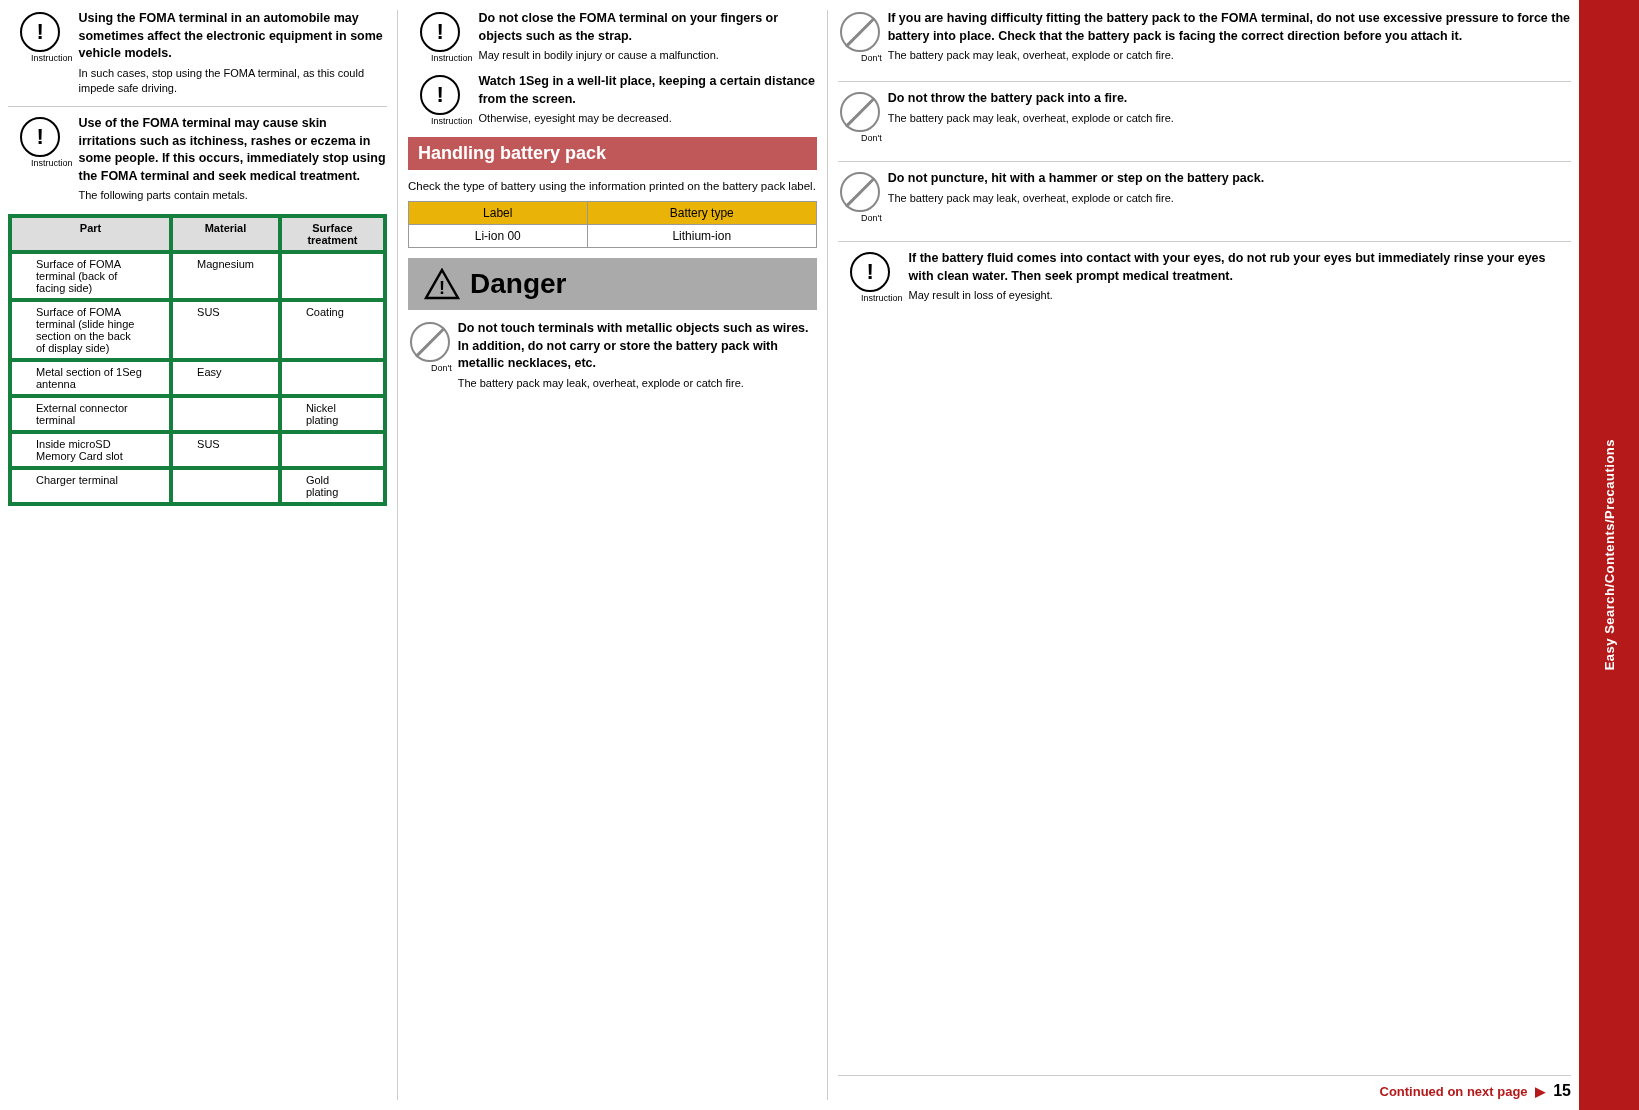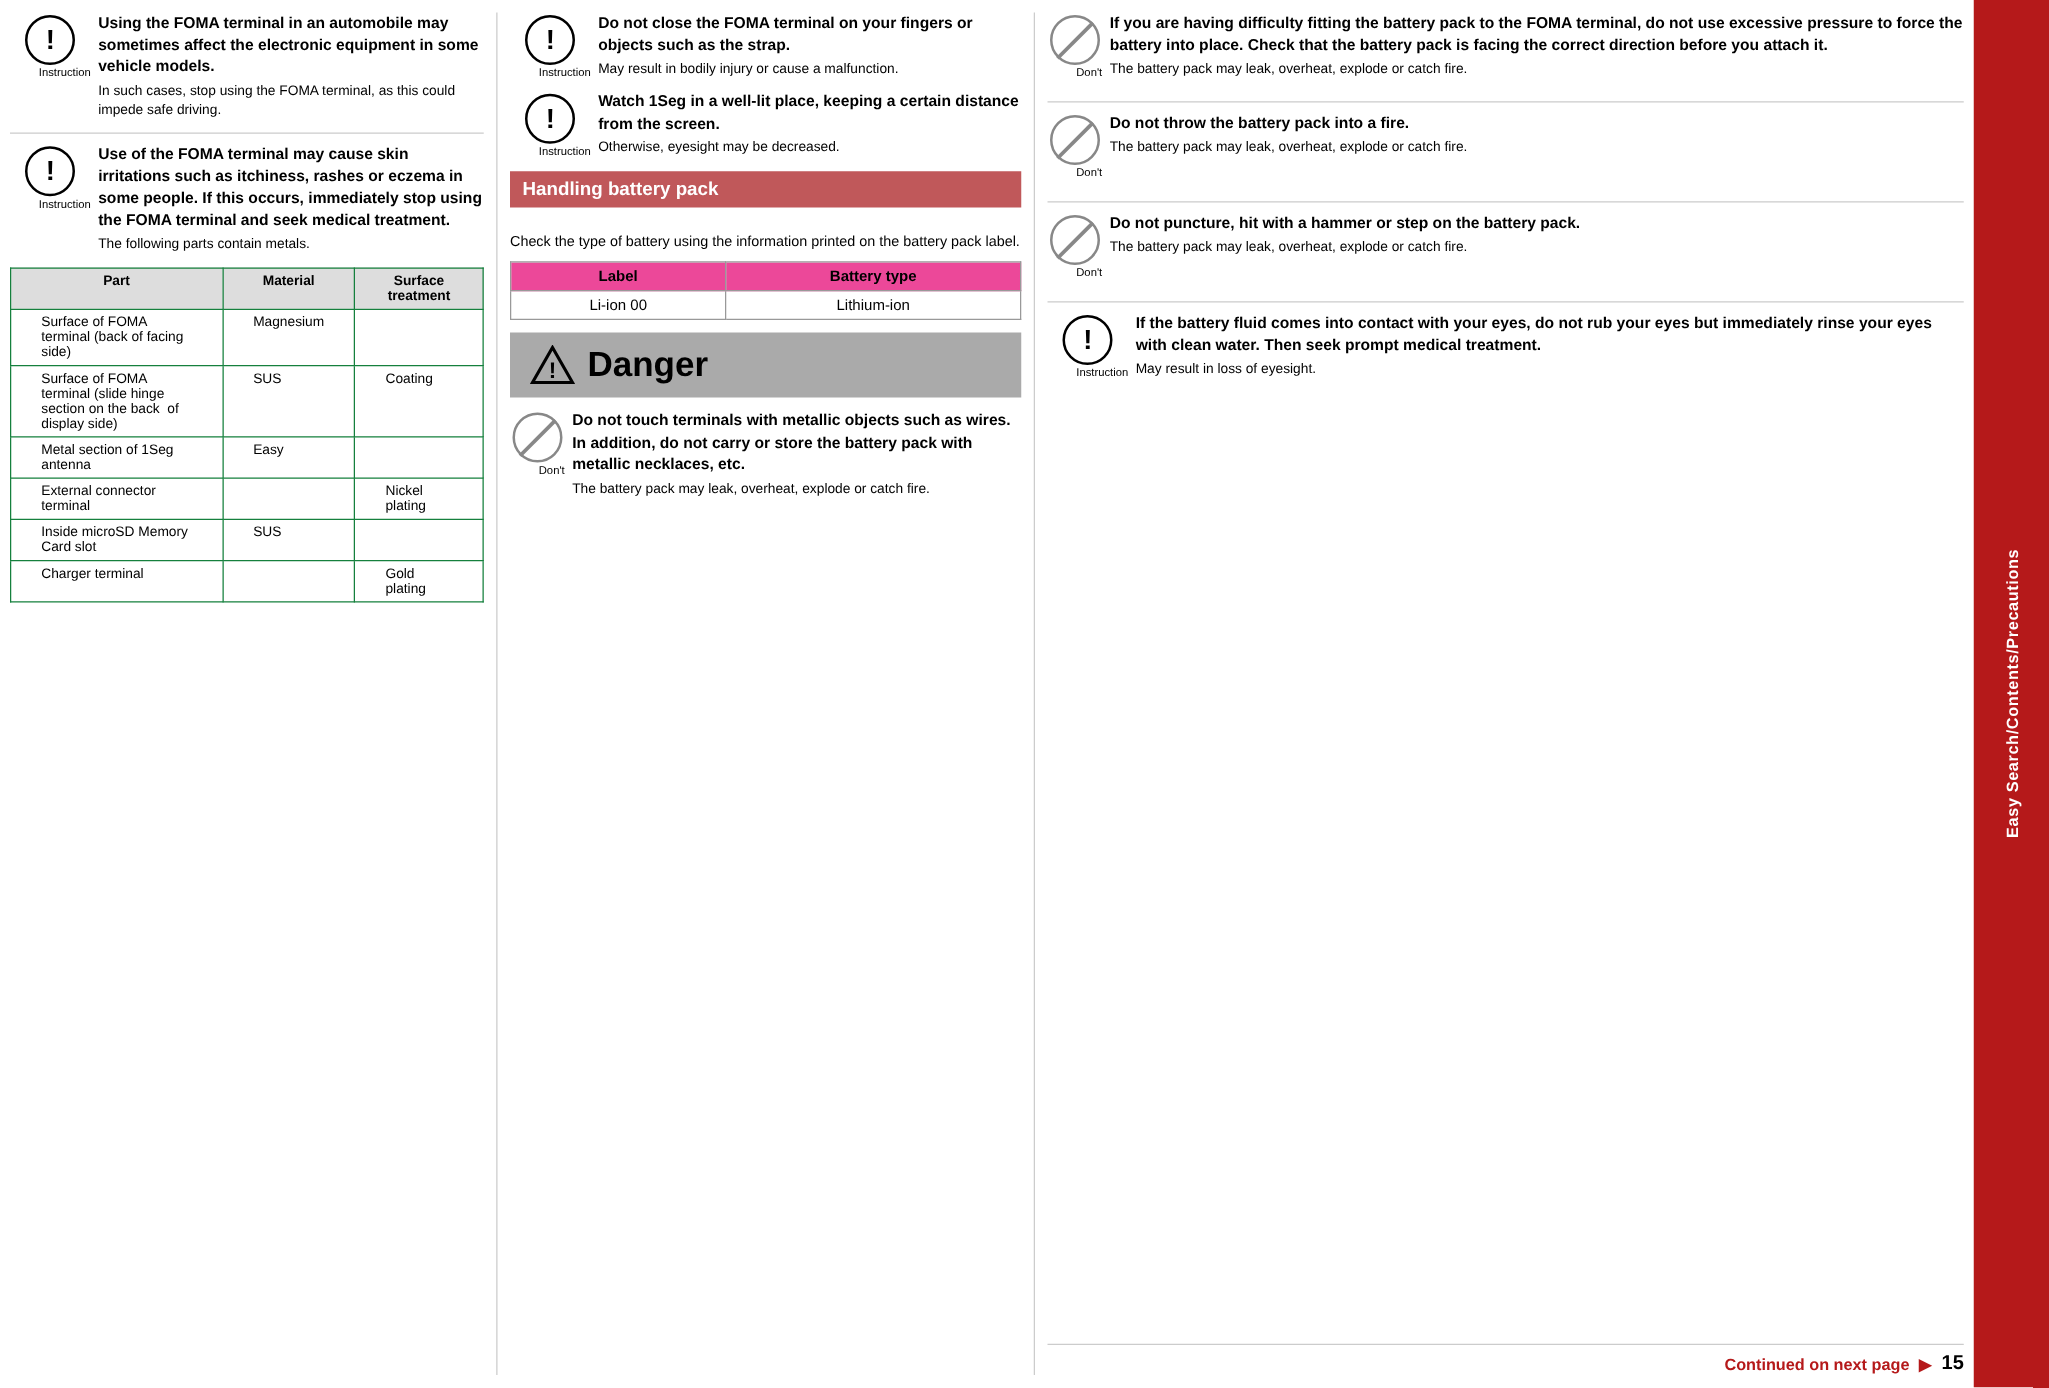"Handling battery pack" .section-heading { font-size: 15px -> 18px; margin-bottom: 20px -> 8px }
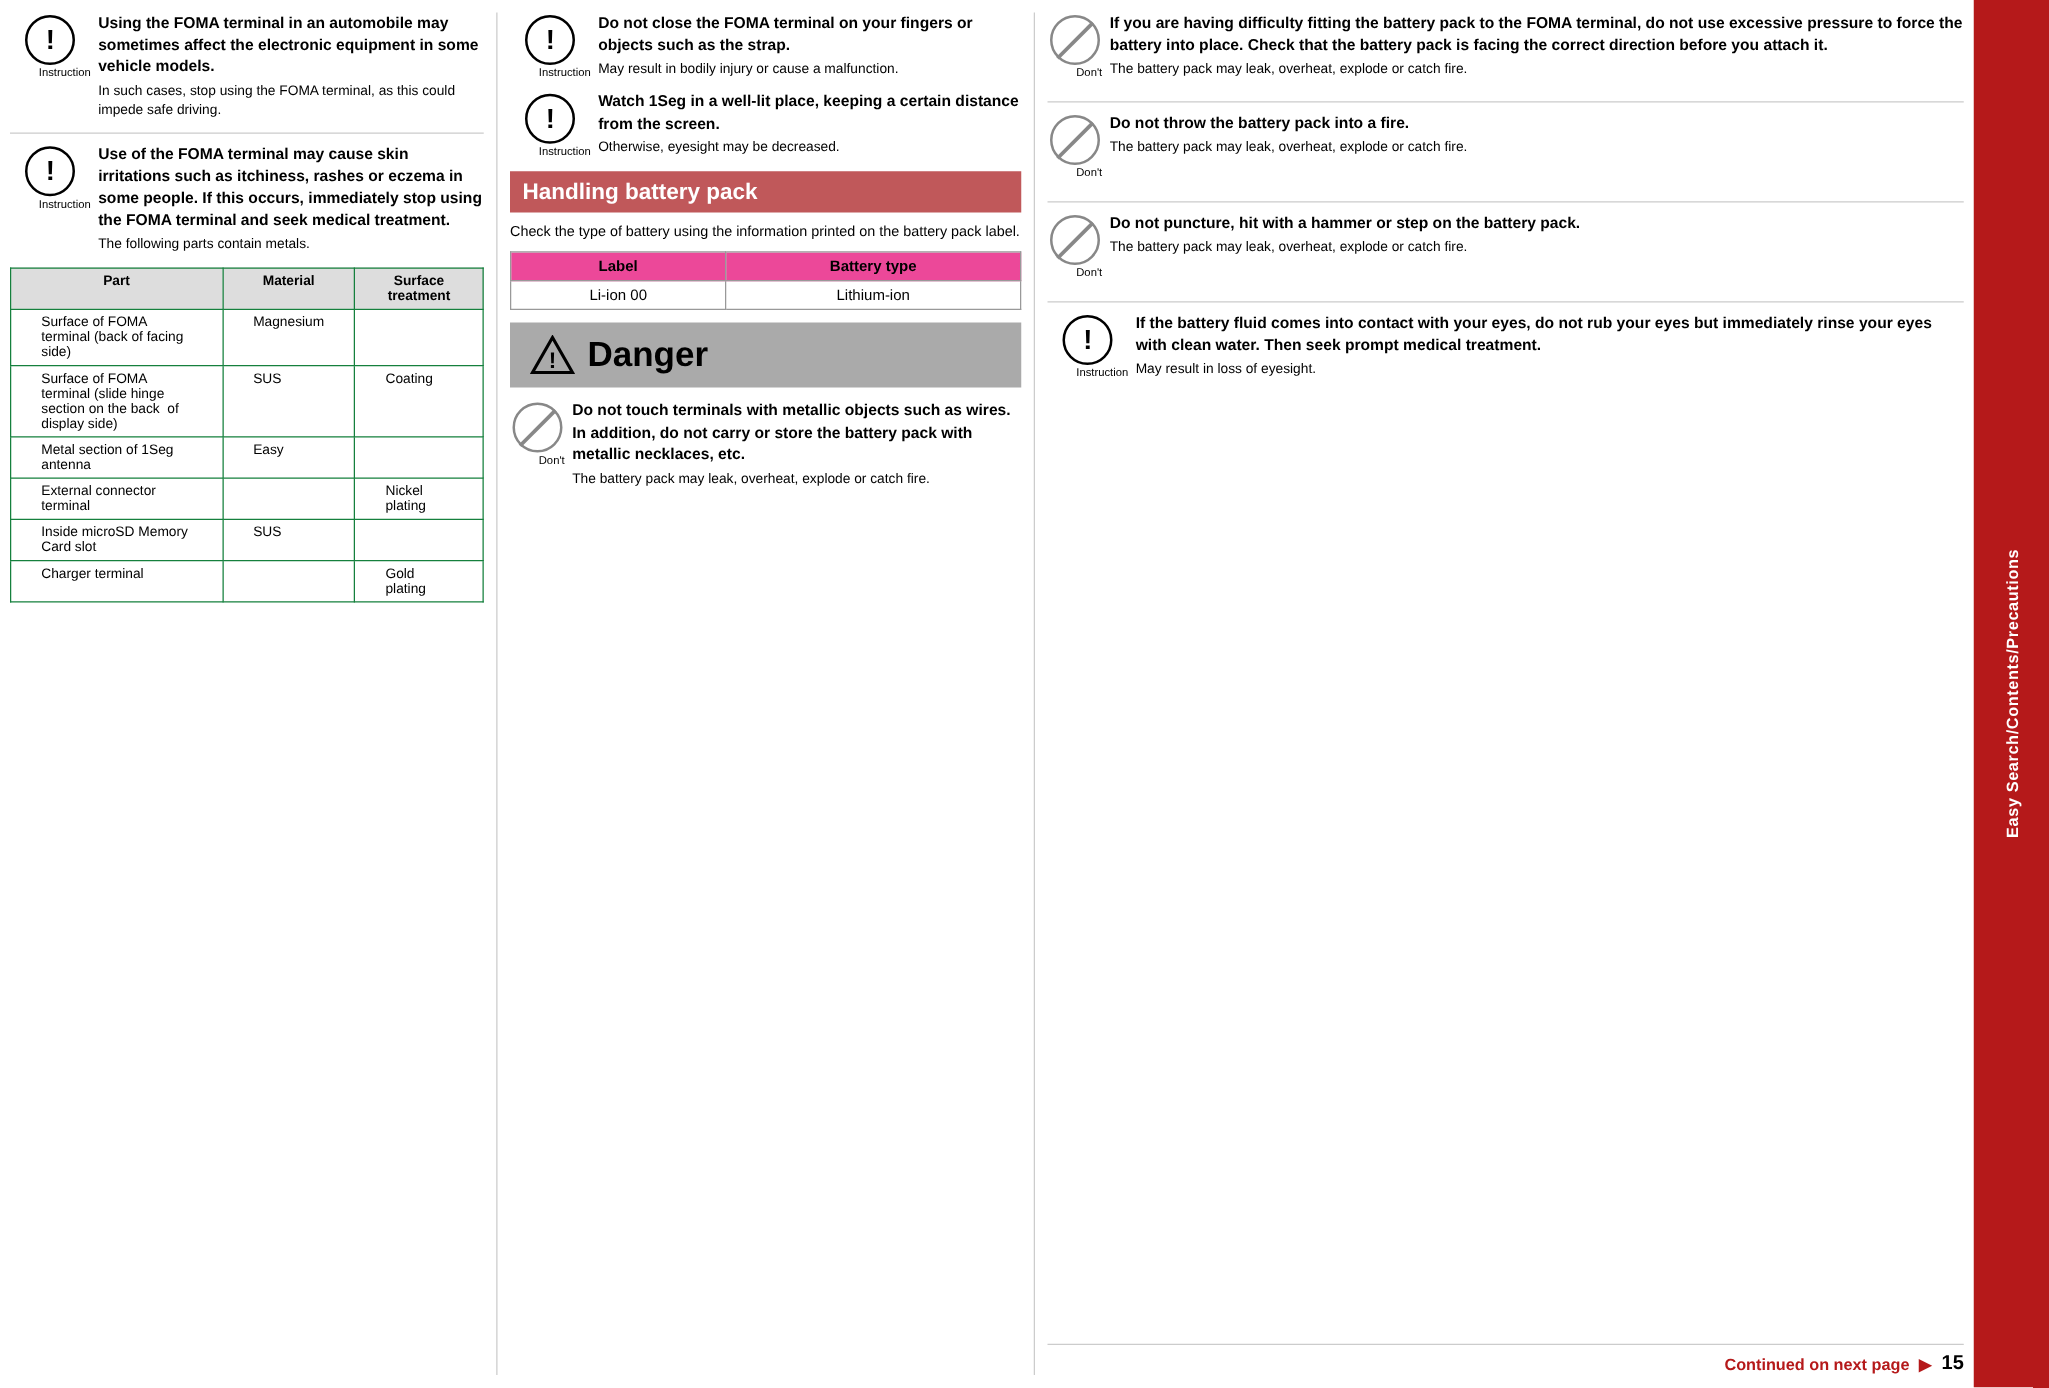"Label" table.battery-table th { background: #ec4899 -> #eab308; font-weight: bold -> normal }
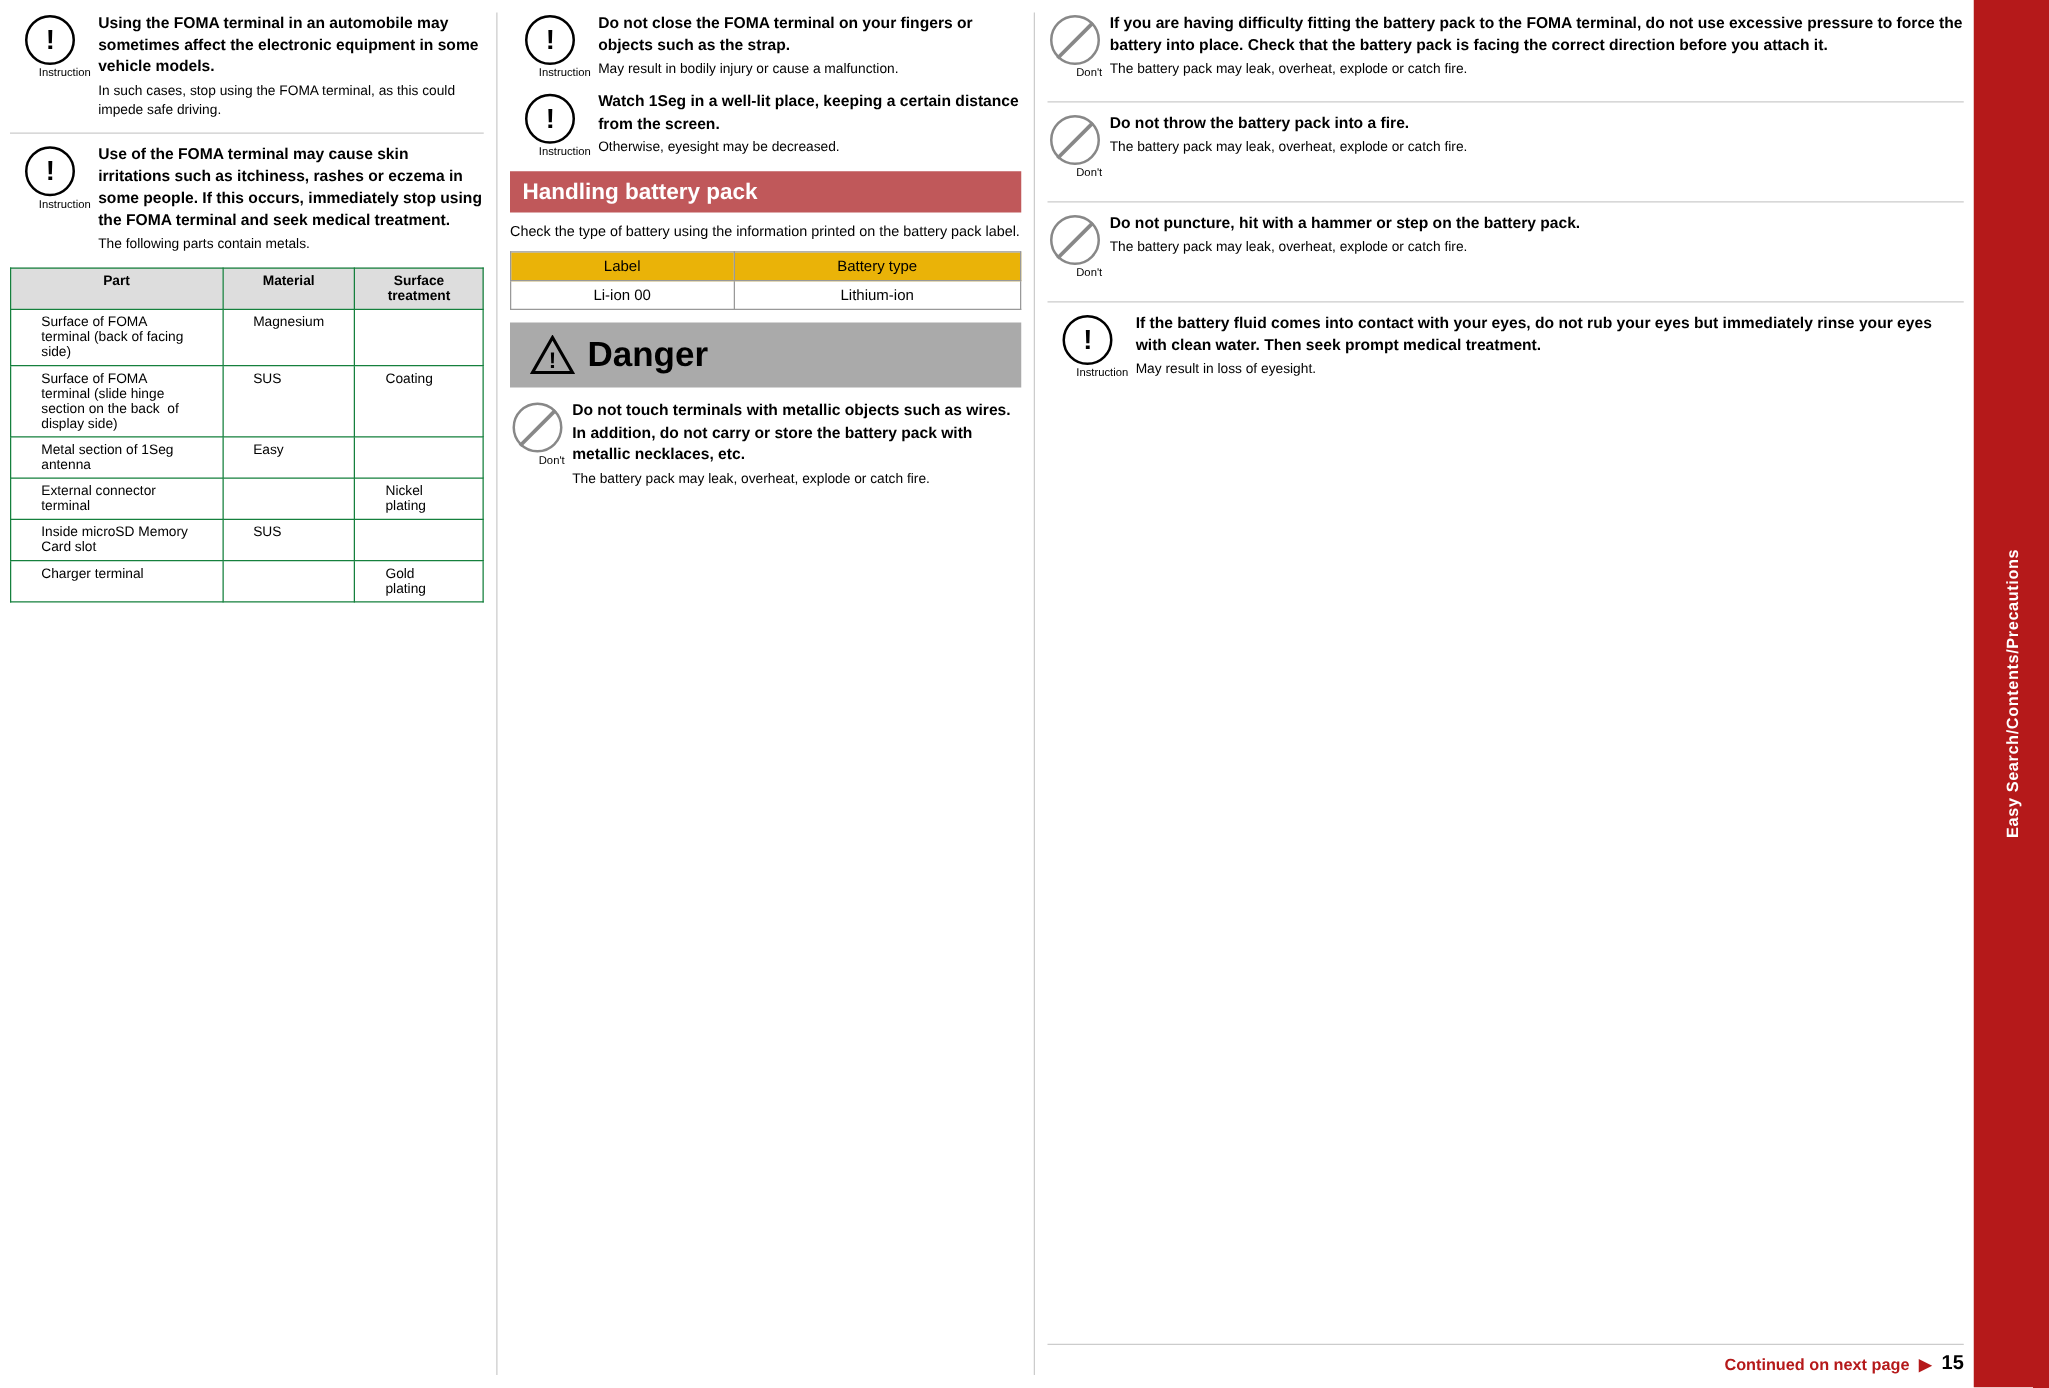"Part" table.parts-table th, table.parts-table td { border: 1px solid #15803d -> 4px solid #15803d }
